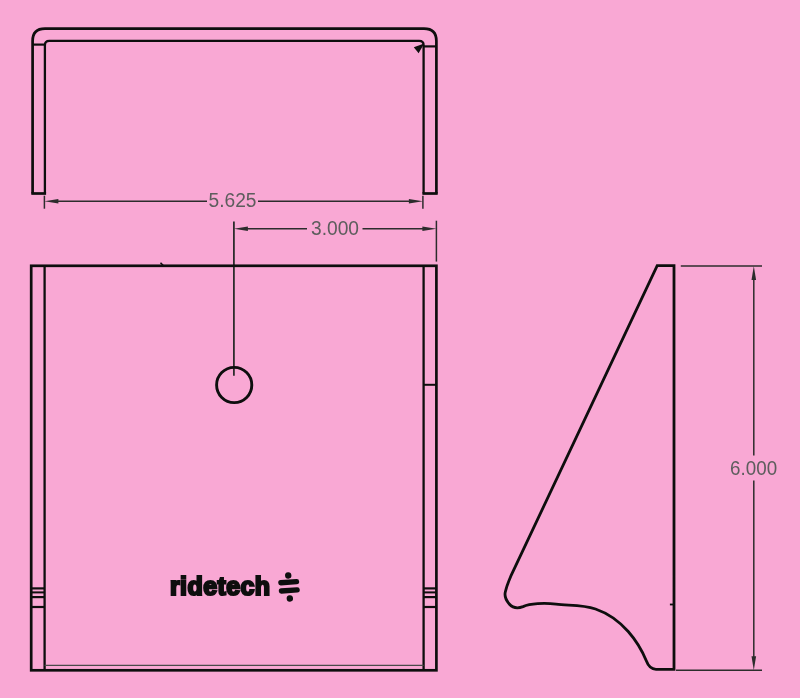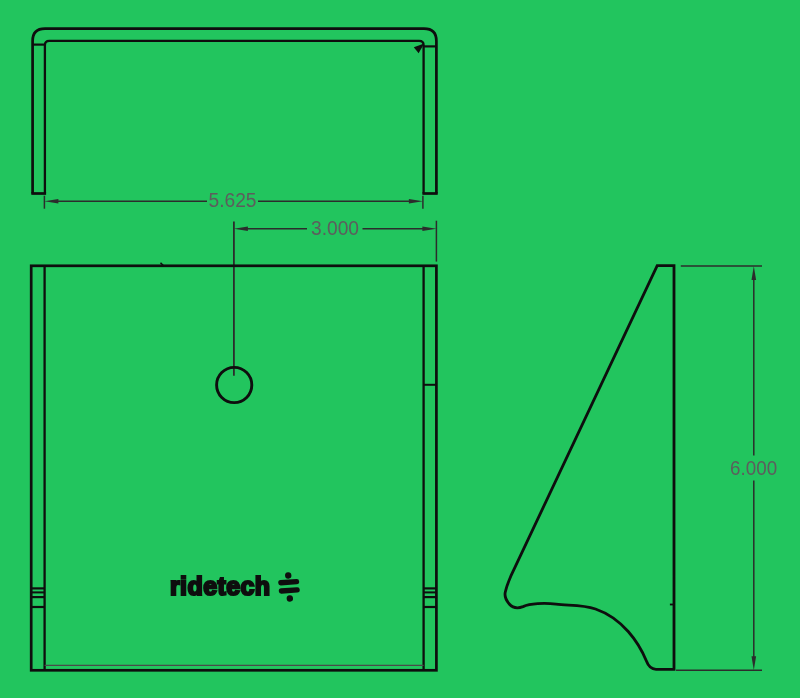"5.625" .page { background: #22c55e -> #f9a8d4 }
